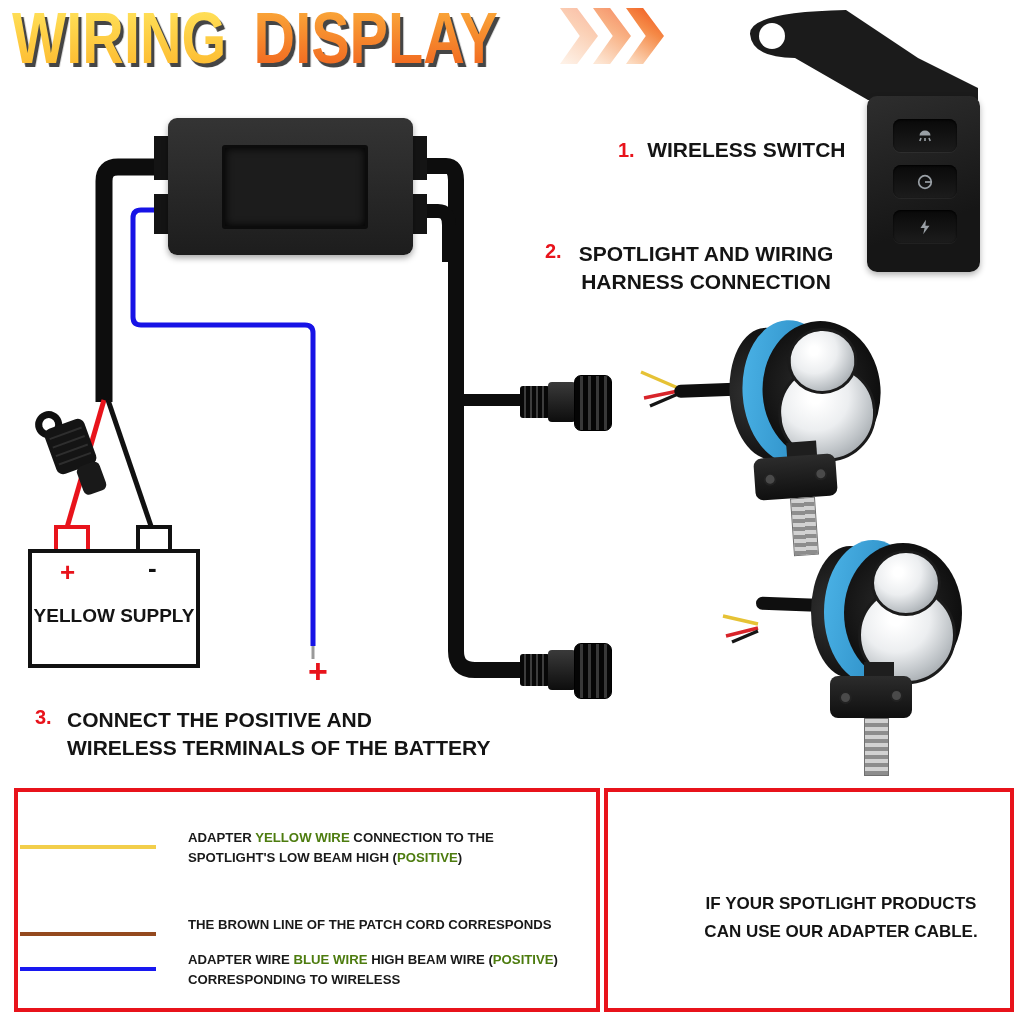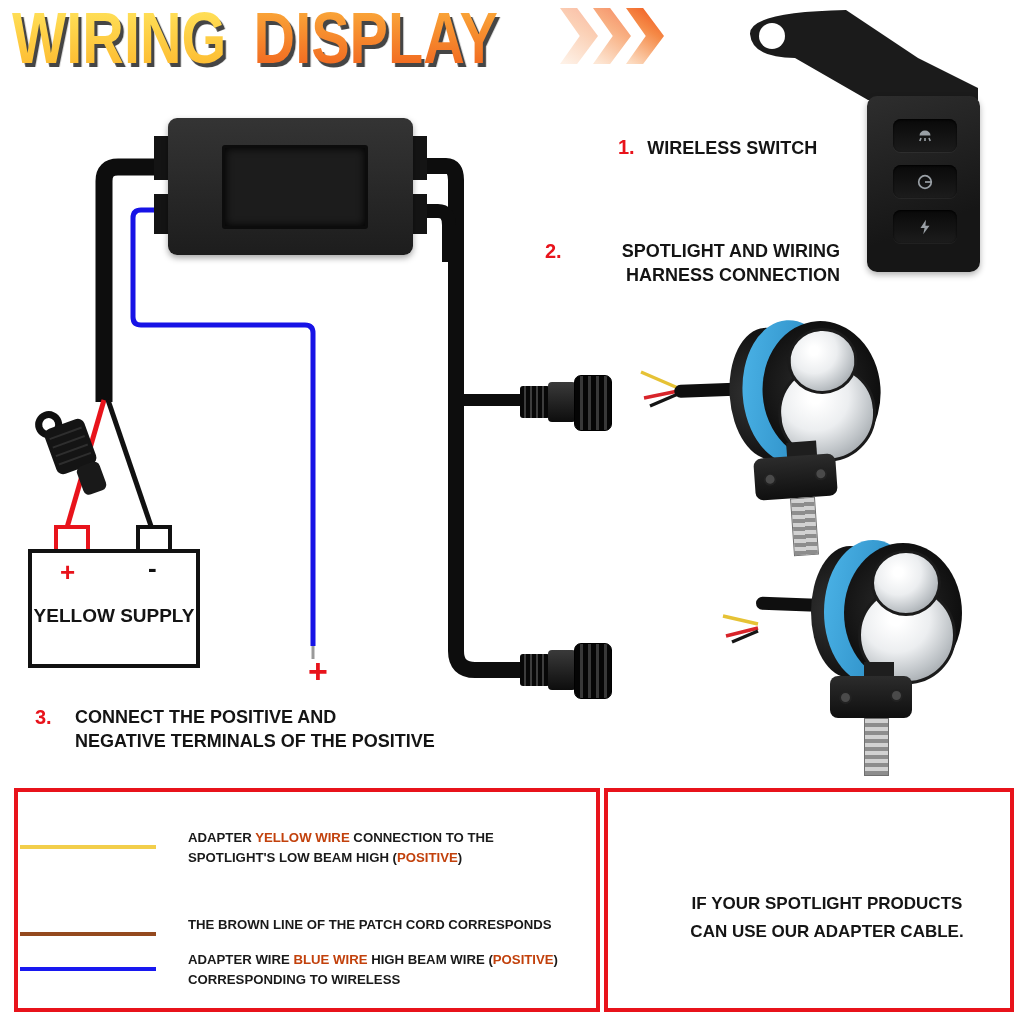"WIRELESS SWITCH" .steptxt { font-size: 18px -> 21px }
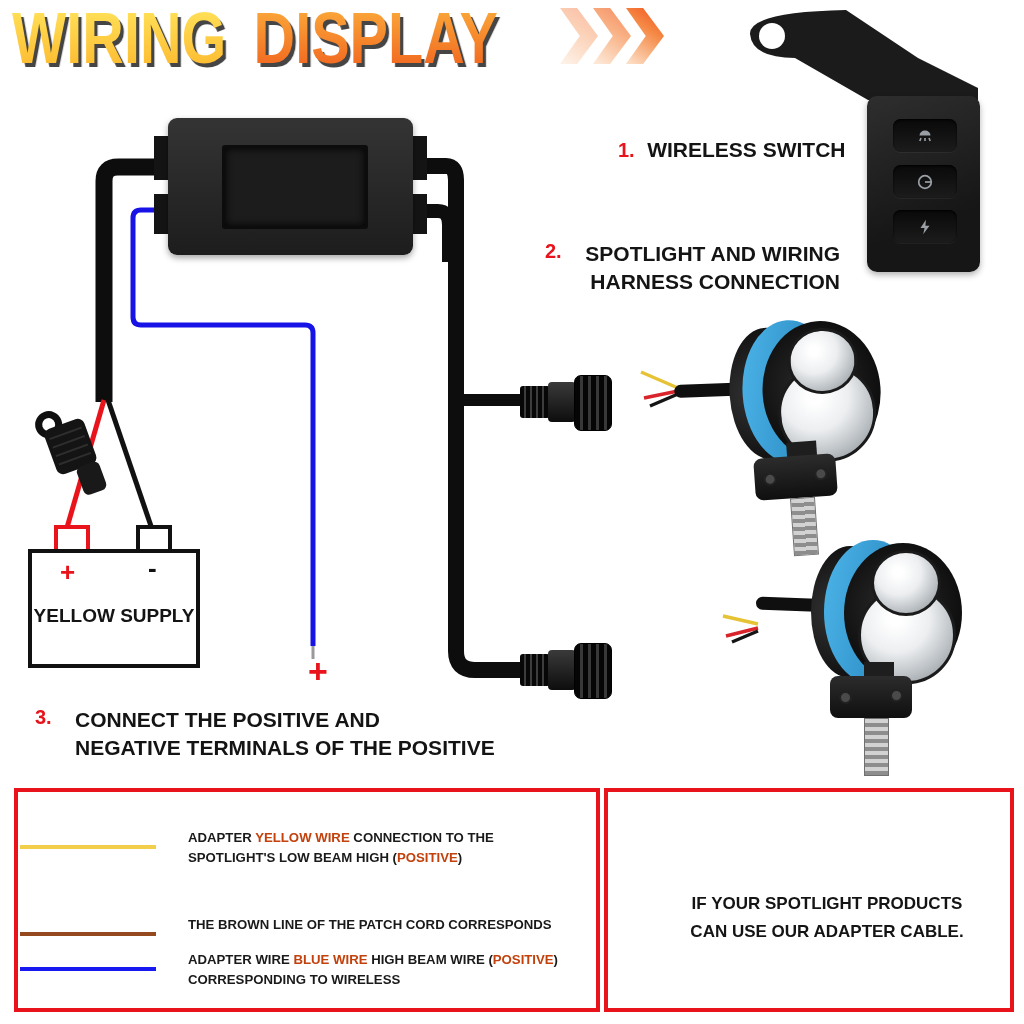"SPOTLIGHT AND WIRING" div.steptxt { text-align: right -> center }
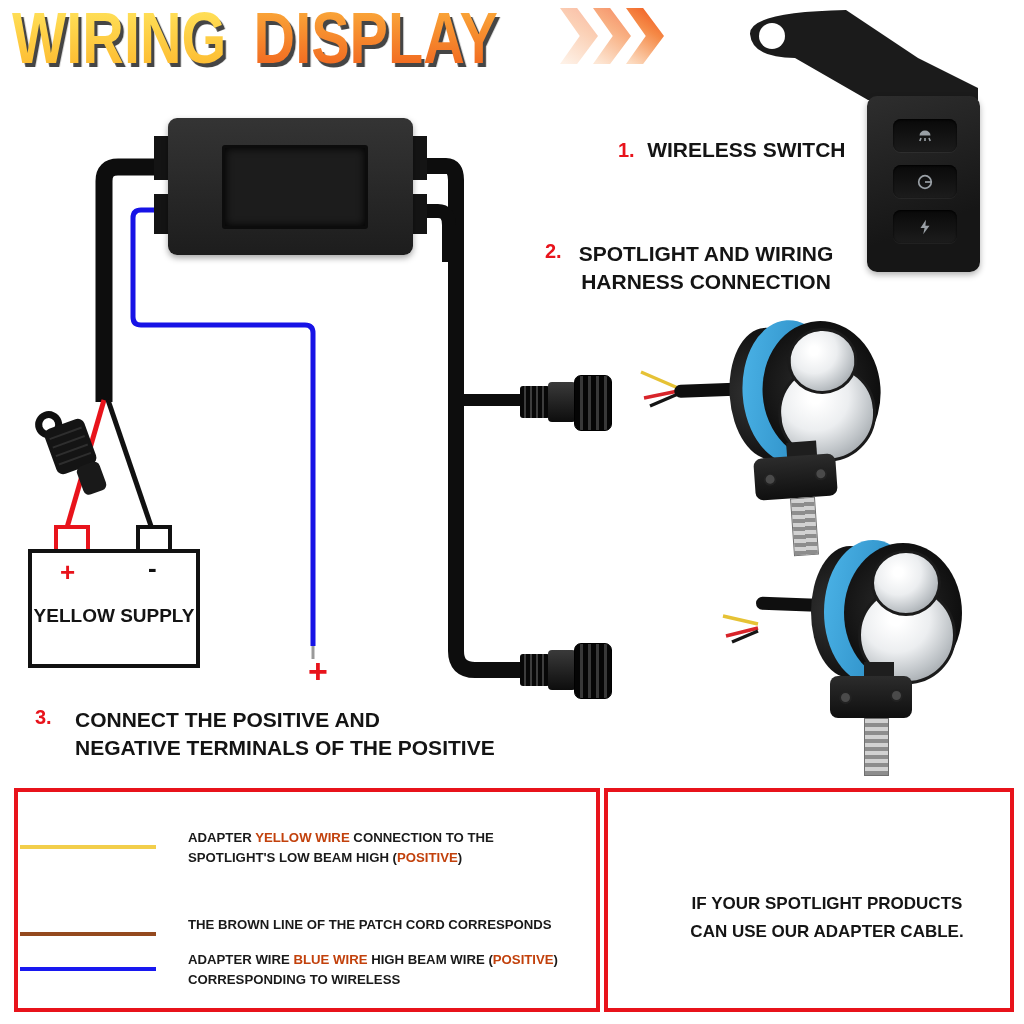"CONNECT THE POSITIVE AND" div.steptxt { margin-left: 40px -> 32px }
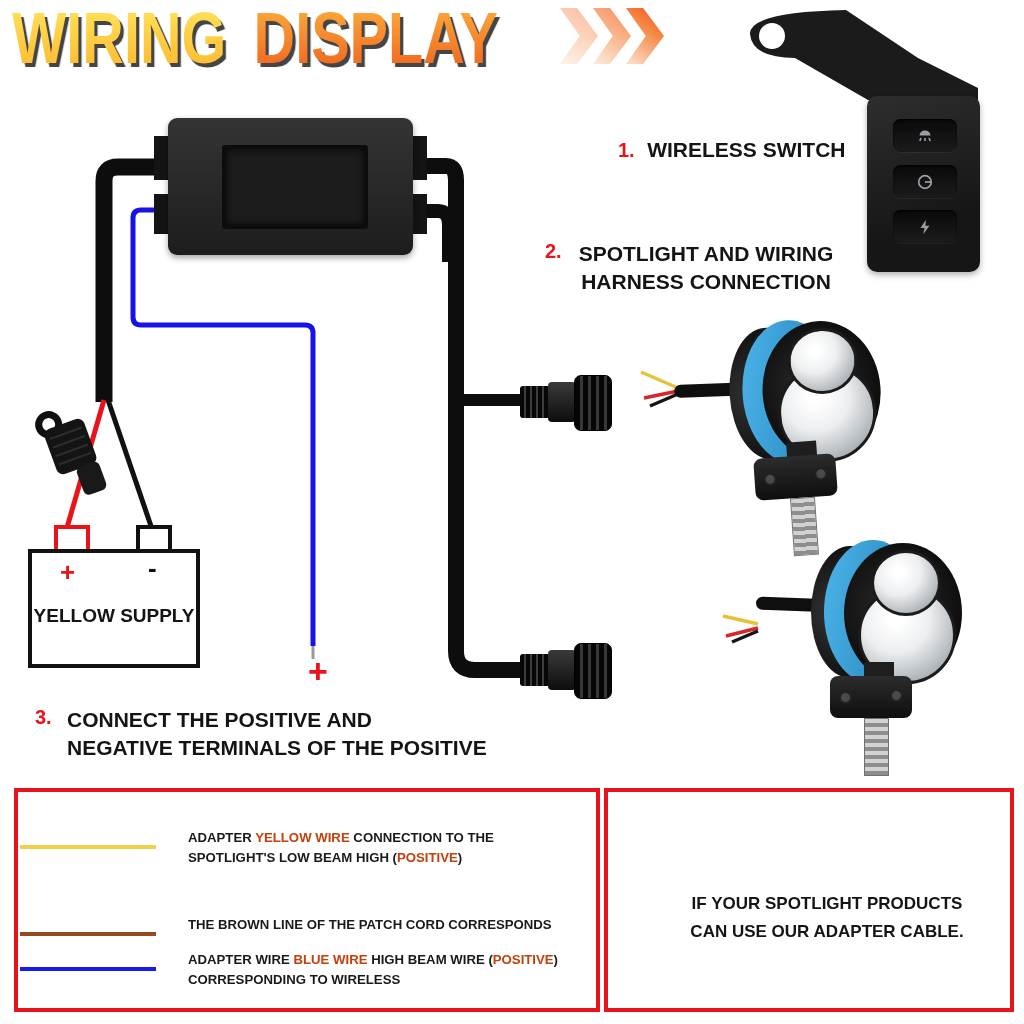"NEGATIVE TERMINALS OF THE POSITIVE" div { text: NEGATIVE TERMINALS OF THE POSITIVE -> WIRELESS TERMINALS OF THE BATTERY }
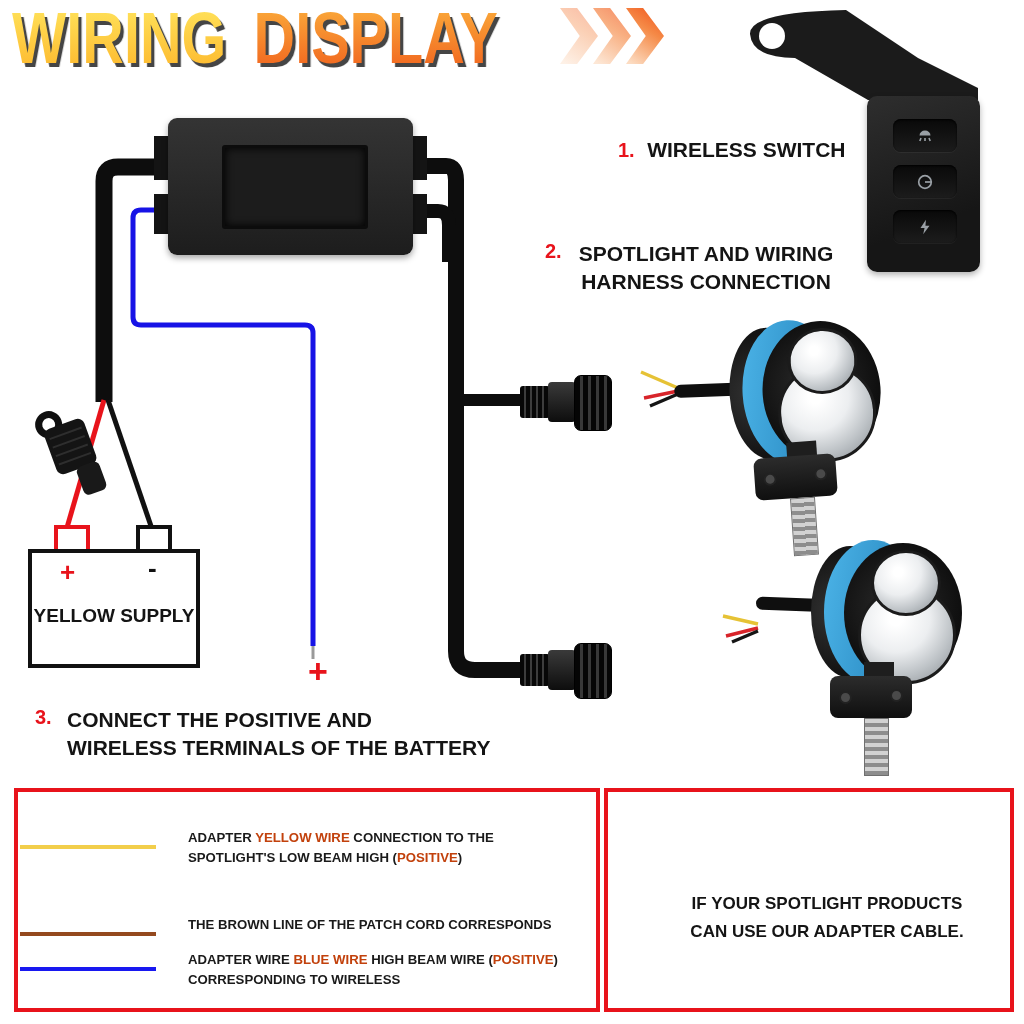"YELLOW WIRE" .accent { color: #c2410c -> #4d7c0f }
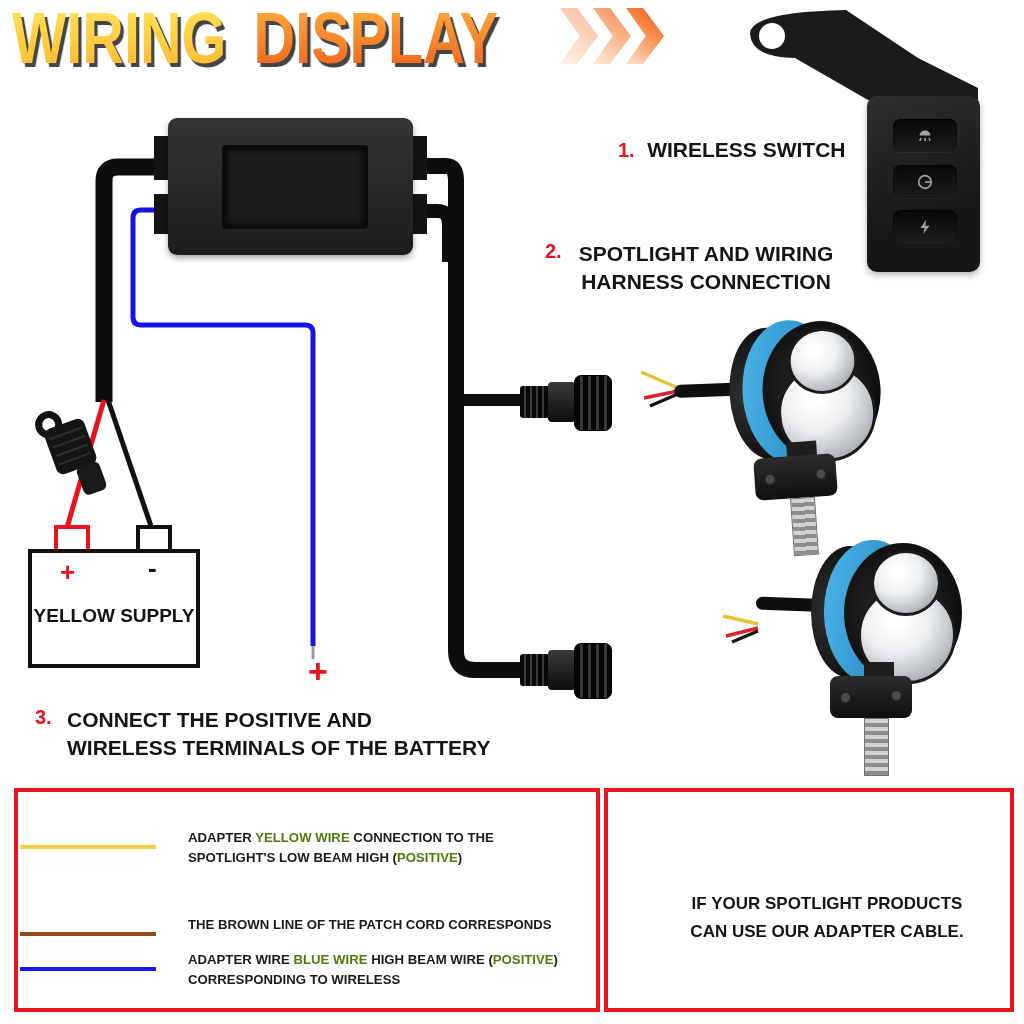"IF YOUR SPOTLIGHT PRODUCTS" #adapterNote { left: 58px -> 72px }
